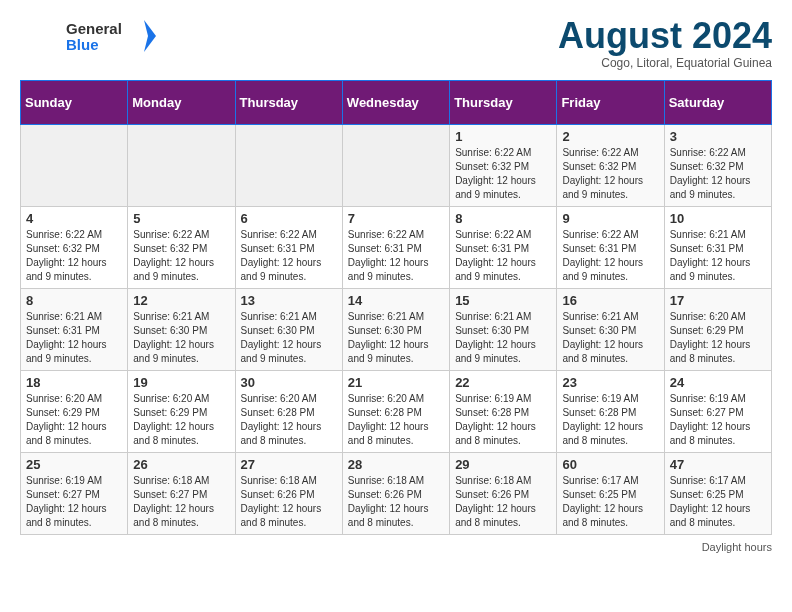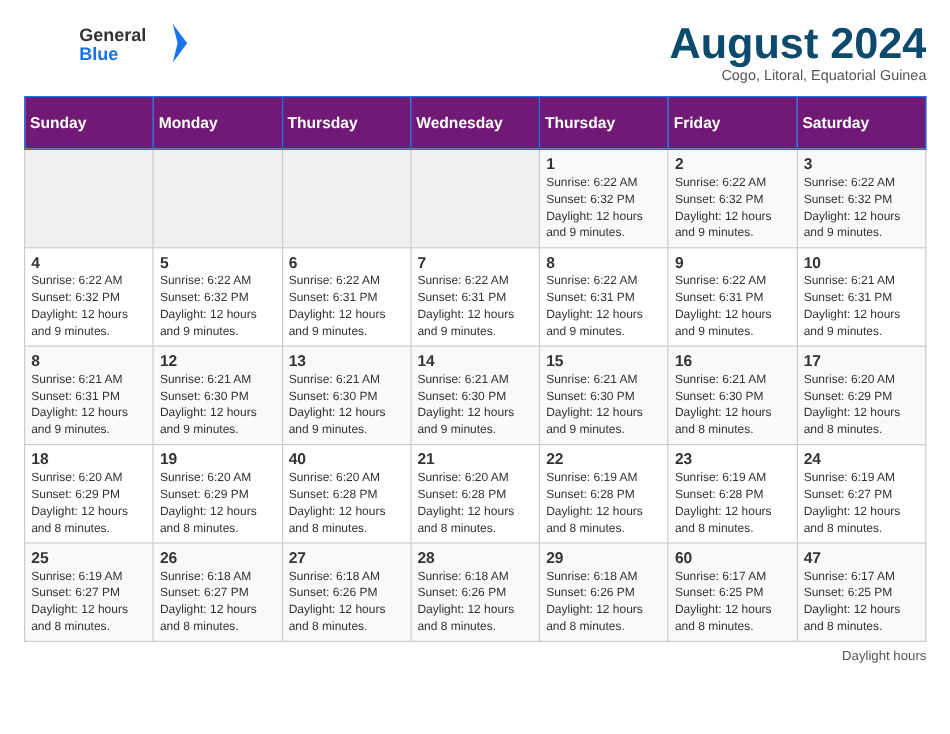"40" span.day-number { text: 40 -> 30 }
